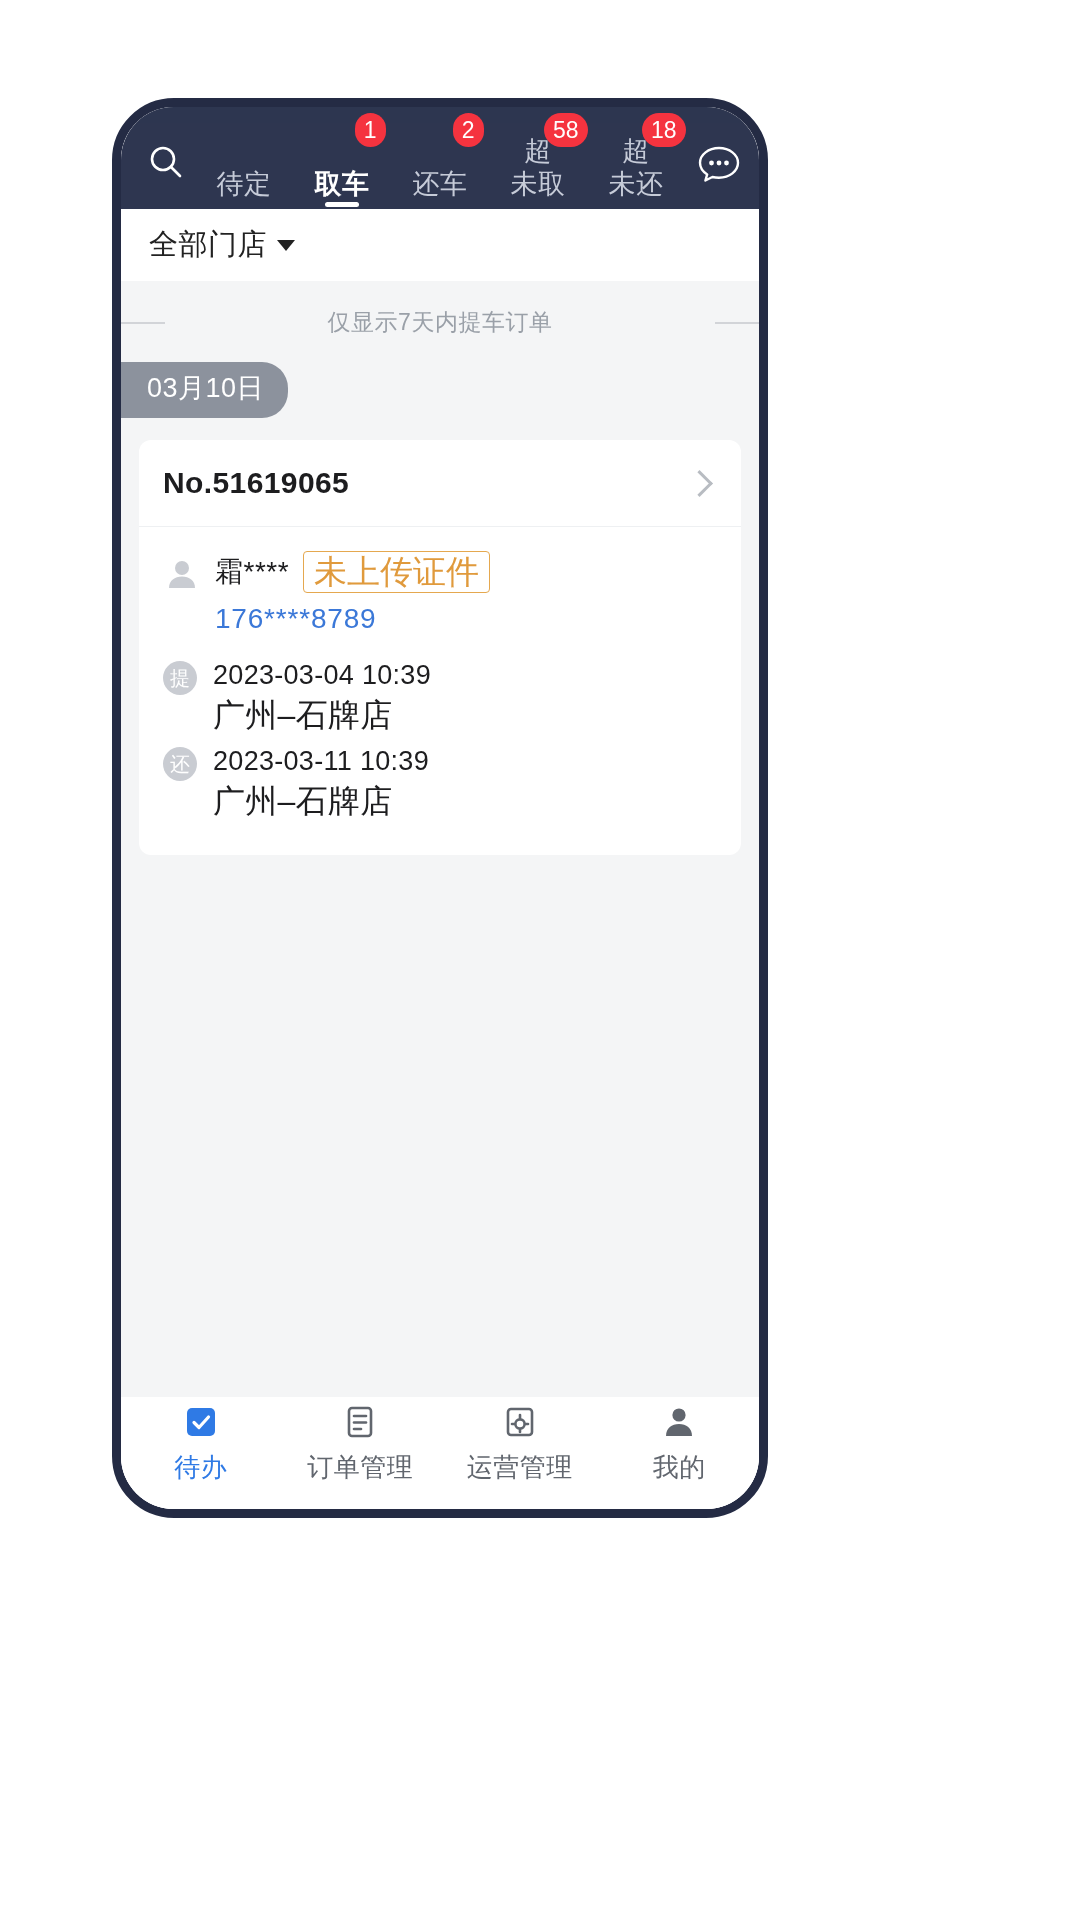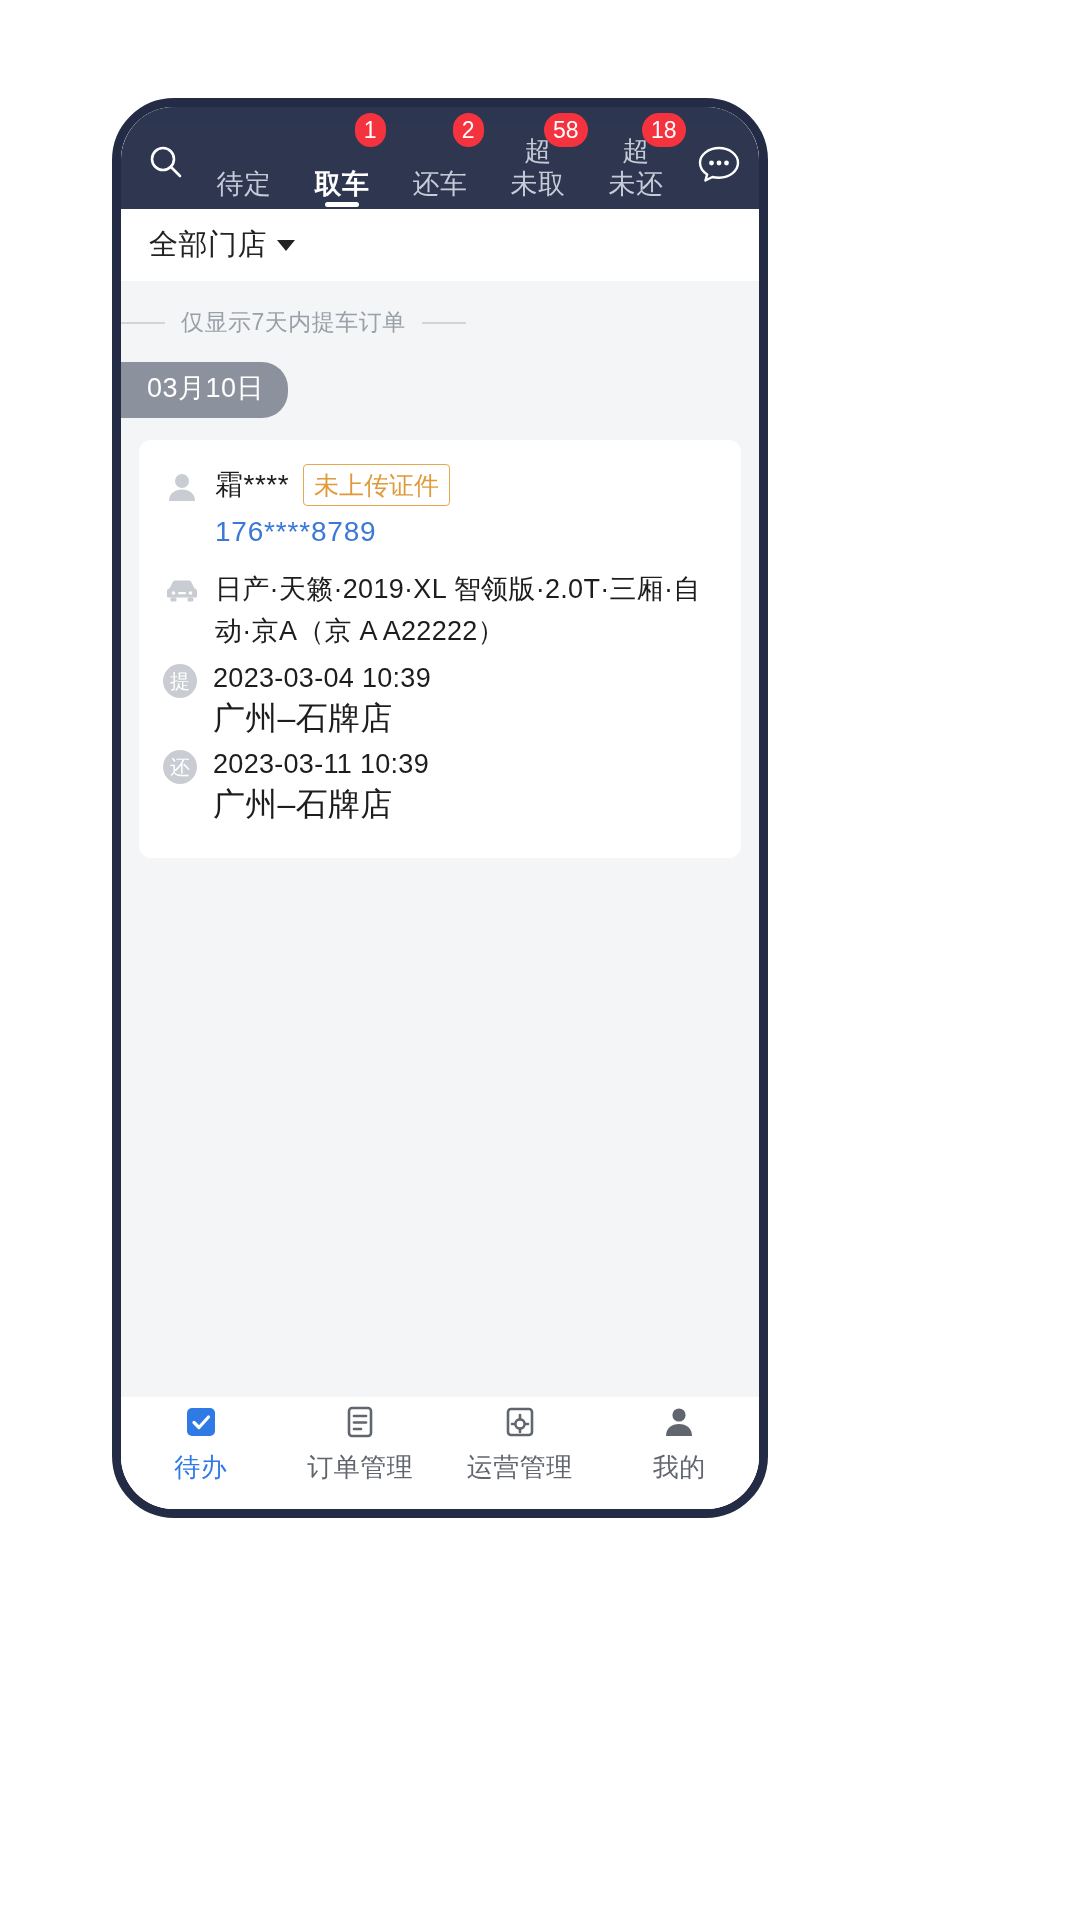"仅显示7天内提车订单" .notice { justify-content: flex-start -> space-between }
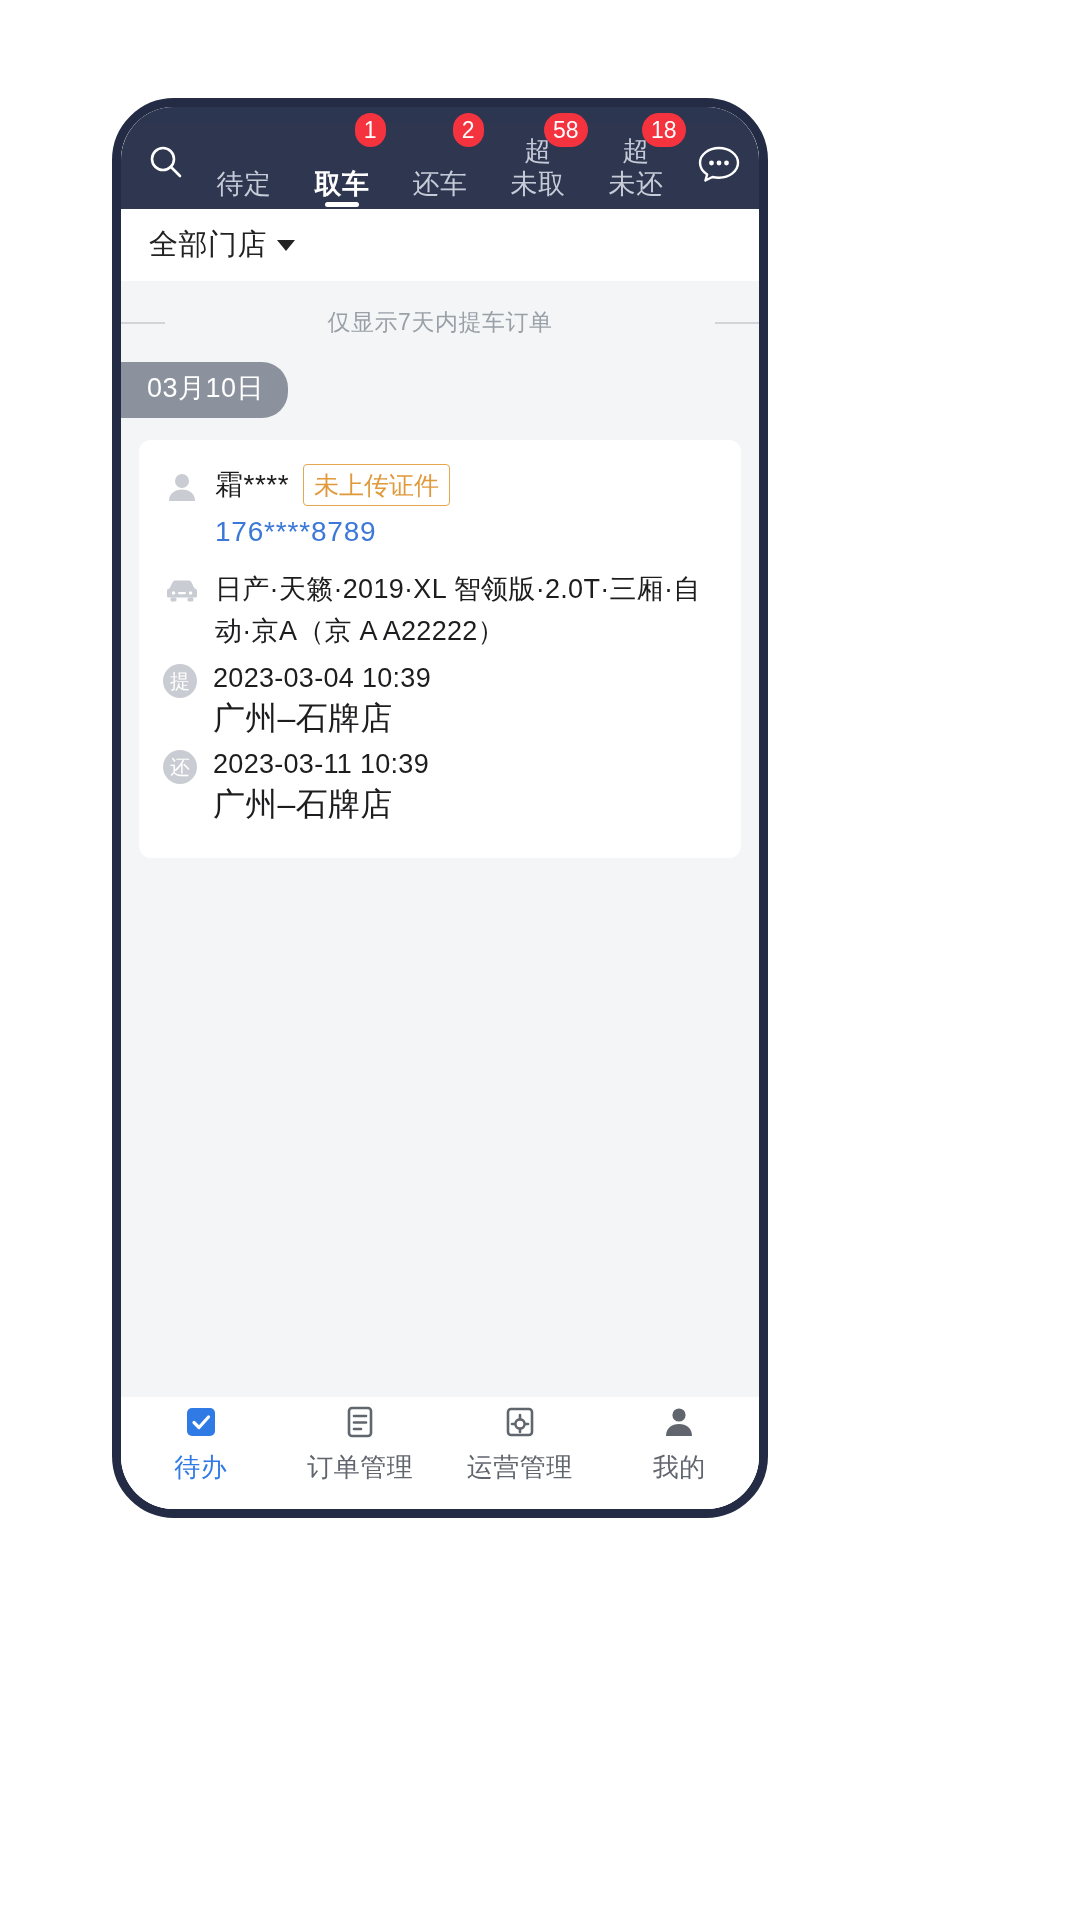"No.51619065" div.card-head { html: none -> <div> <span>No.51619065</span> <span></span> </div> }
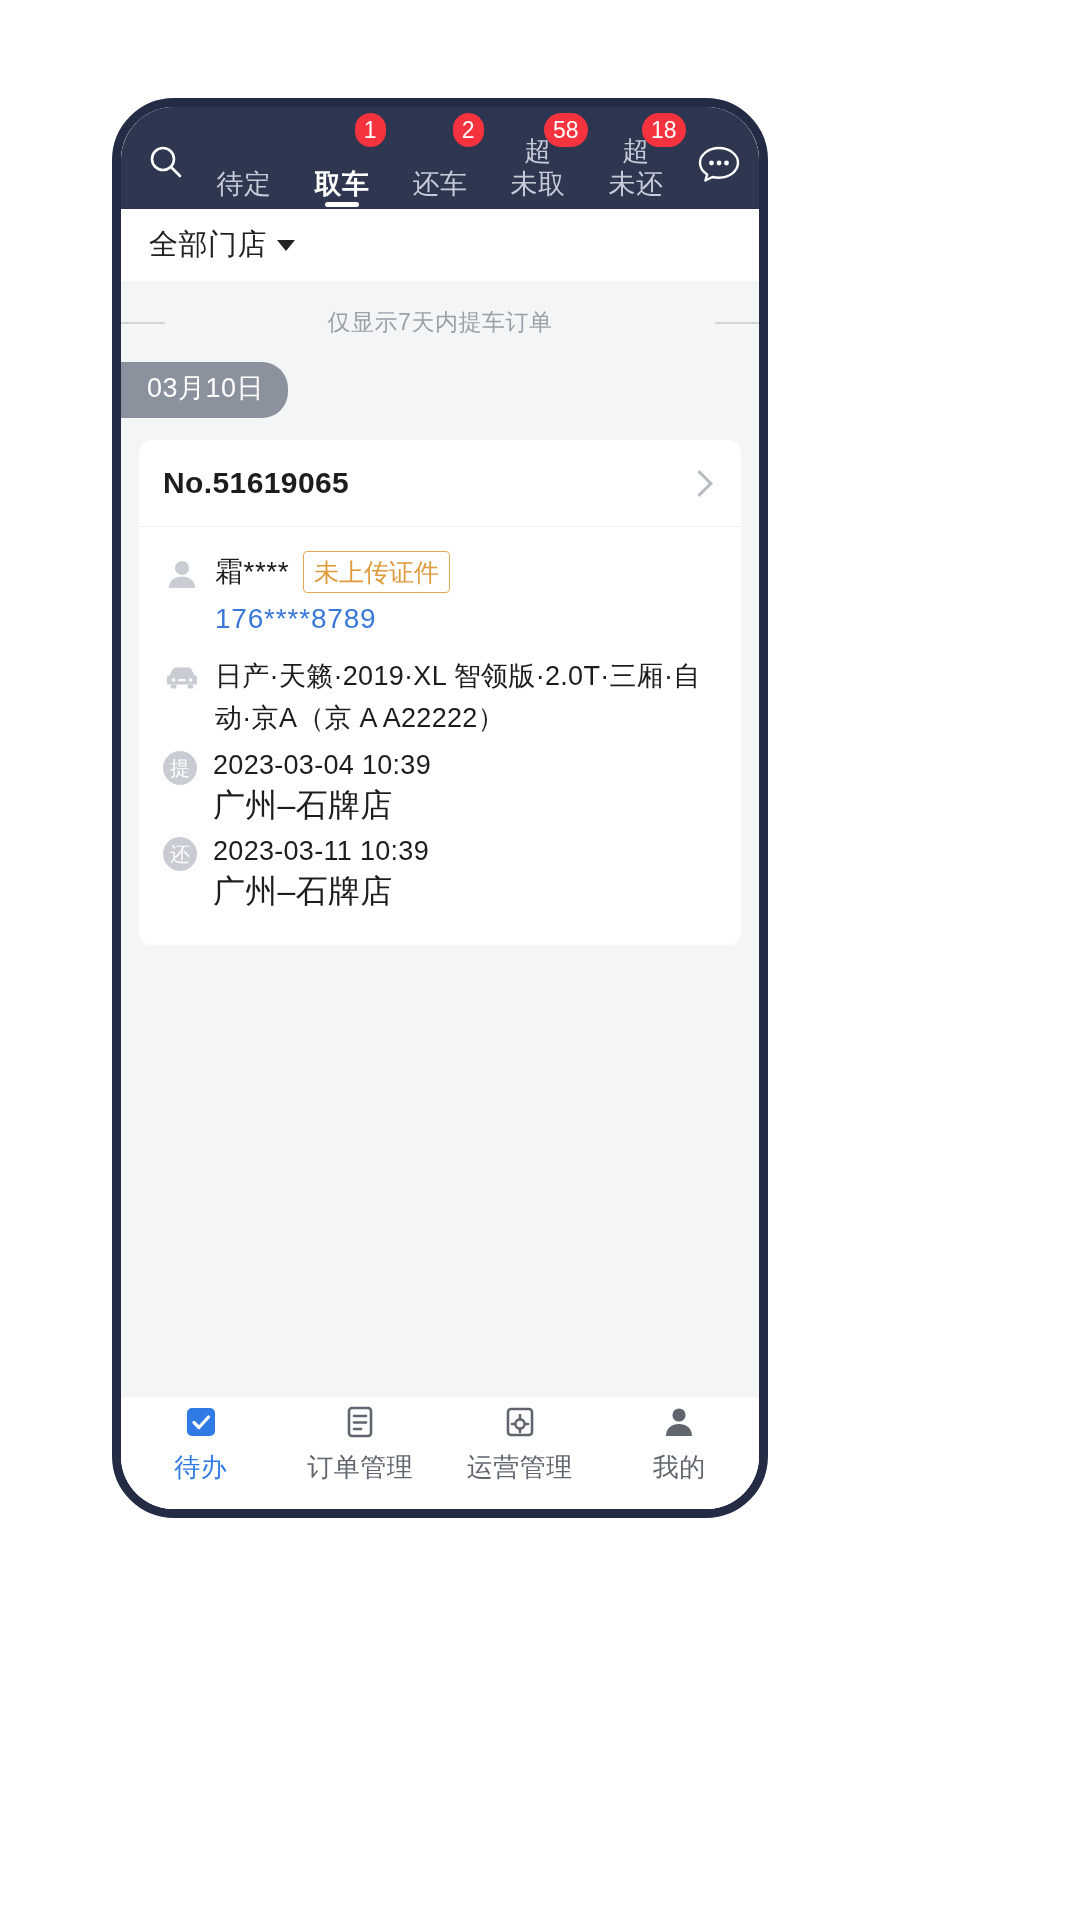"未上传证件" .cert-badge { font-size: 25px -> 33px }
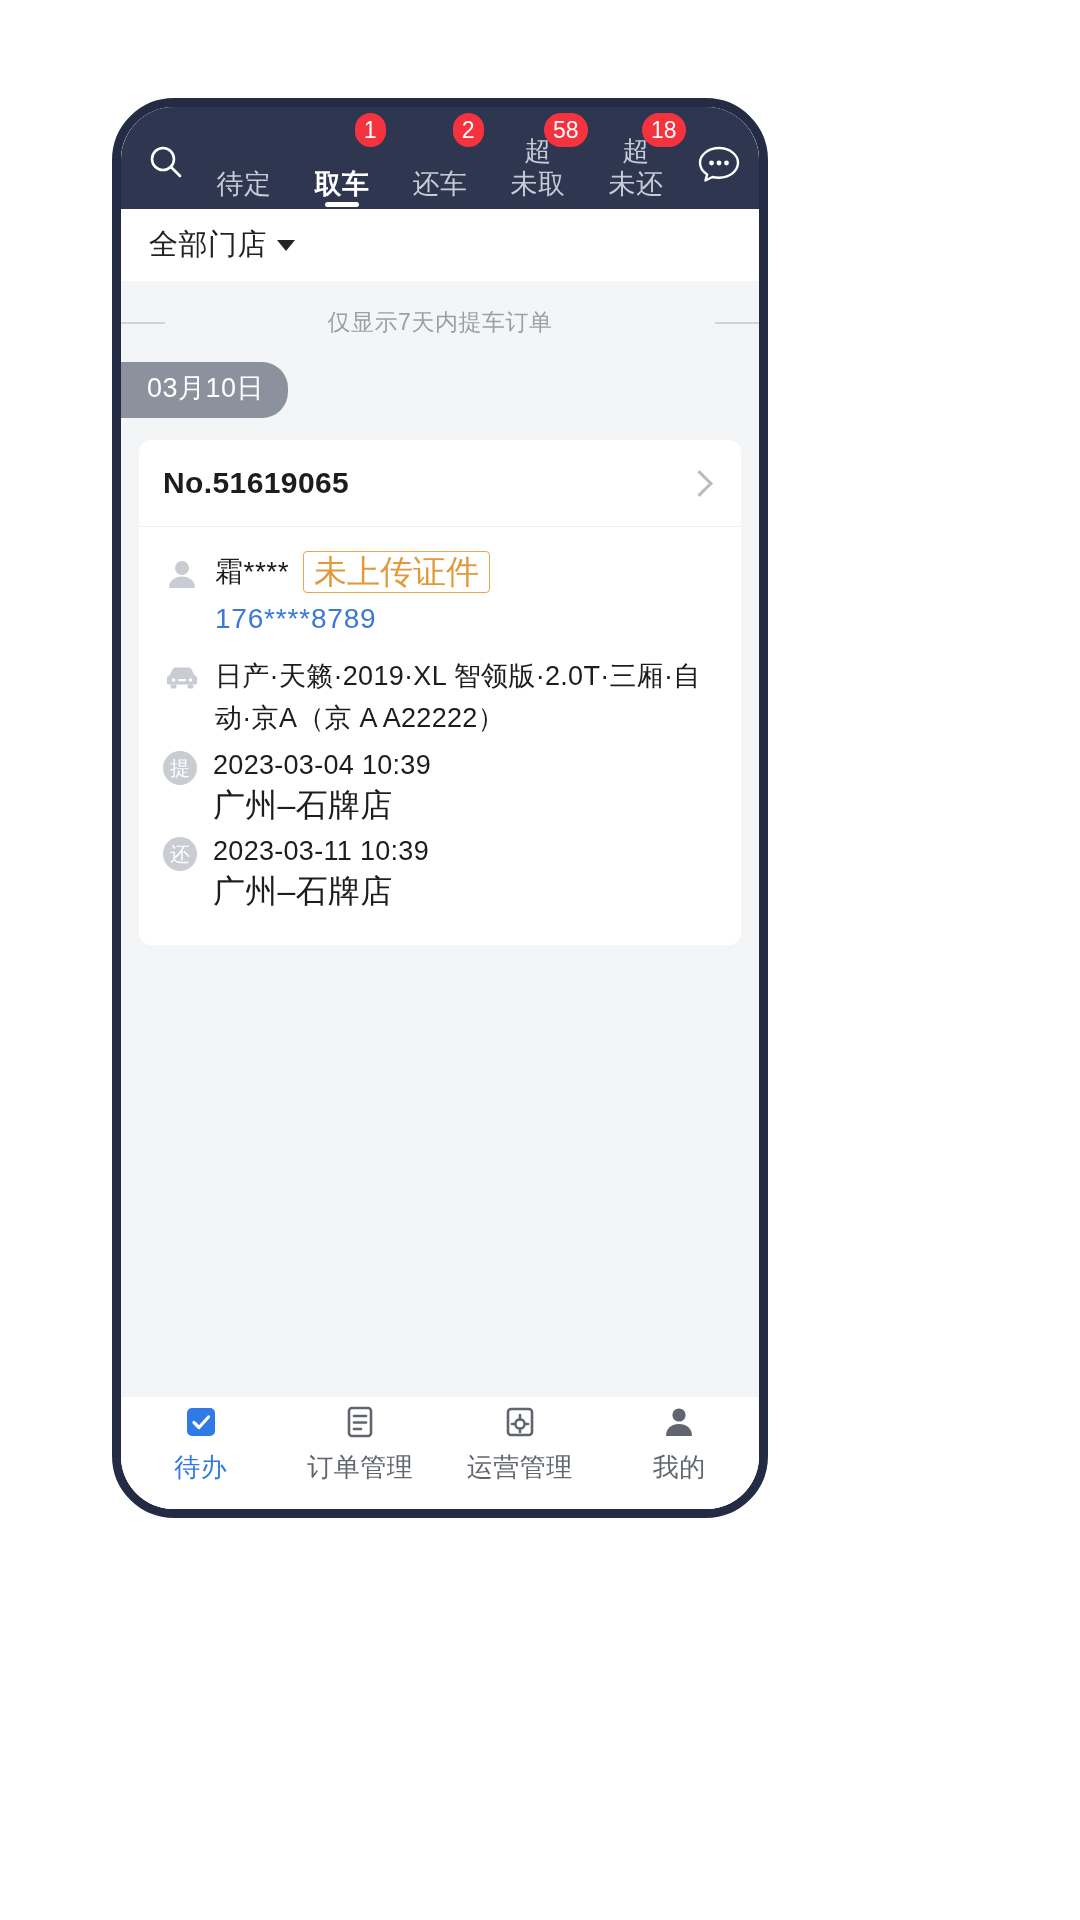"日产·天籁·2019·XL 智领版·2.0T·三厢·自动·京A（京 A" div.row { html: <div> <span> <svg> <path></path> <rect></rect> <rect></rect> <circle></circle> <circle></circle> <rect></rect> </svg> </span> <div> <div>日产·天籁·2019·XL 智领版·2.0T·三厢·自动·京A（京 A A22222）</div> </div> </div> -> none }
